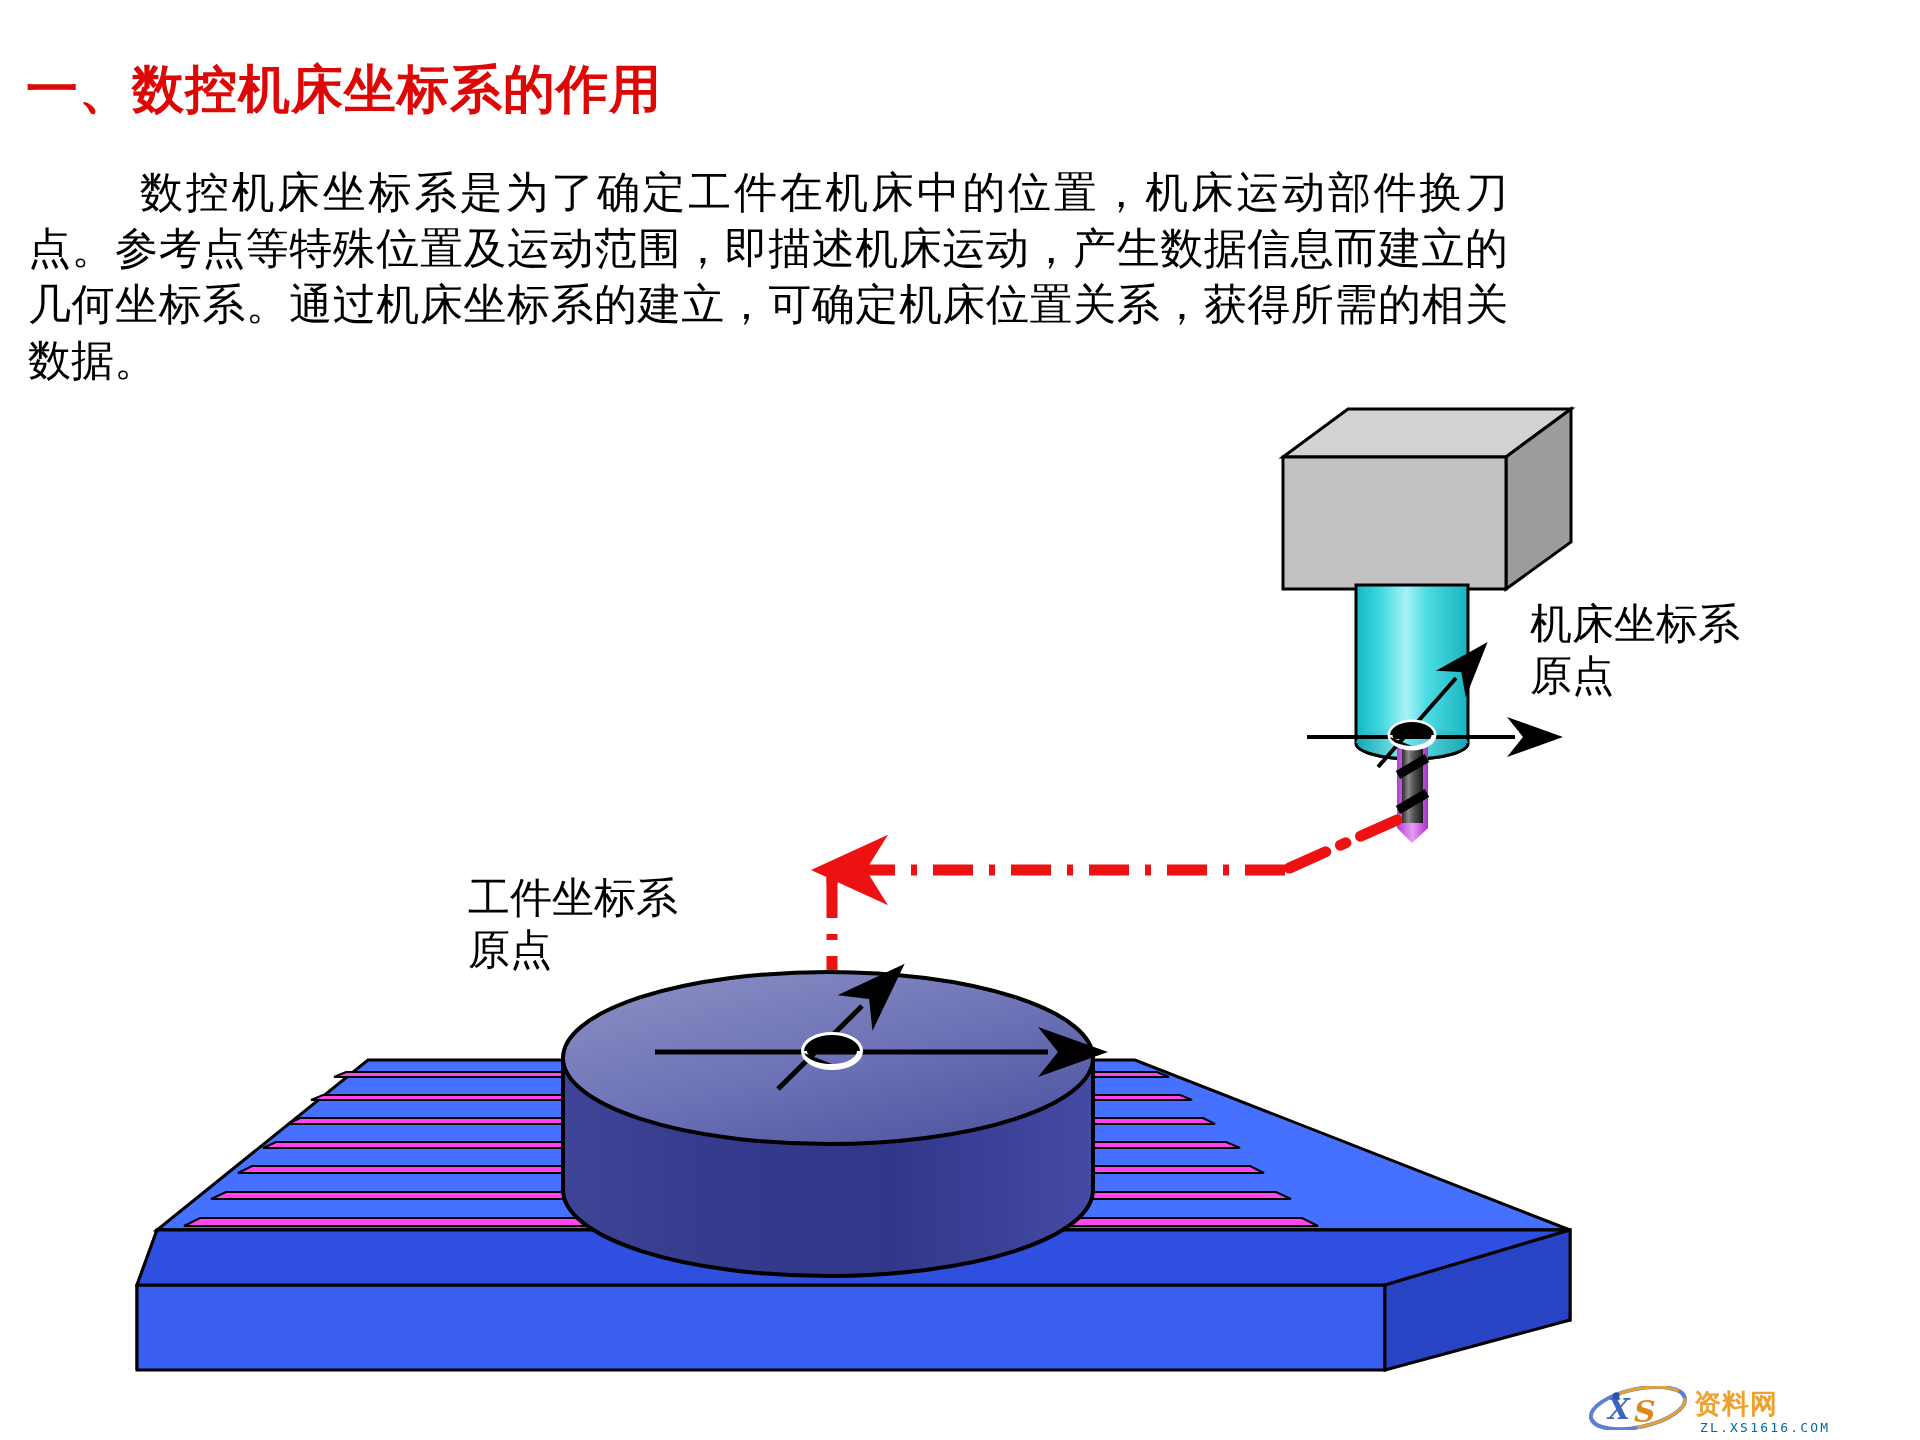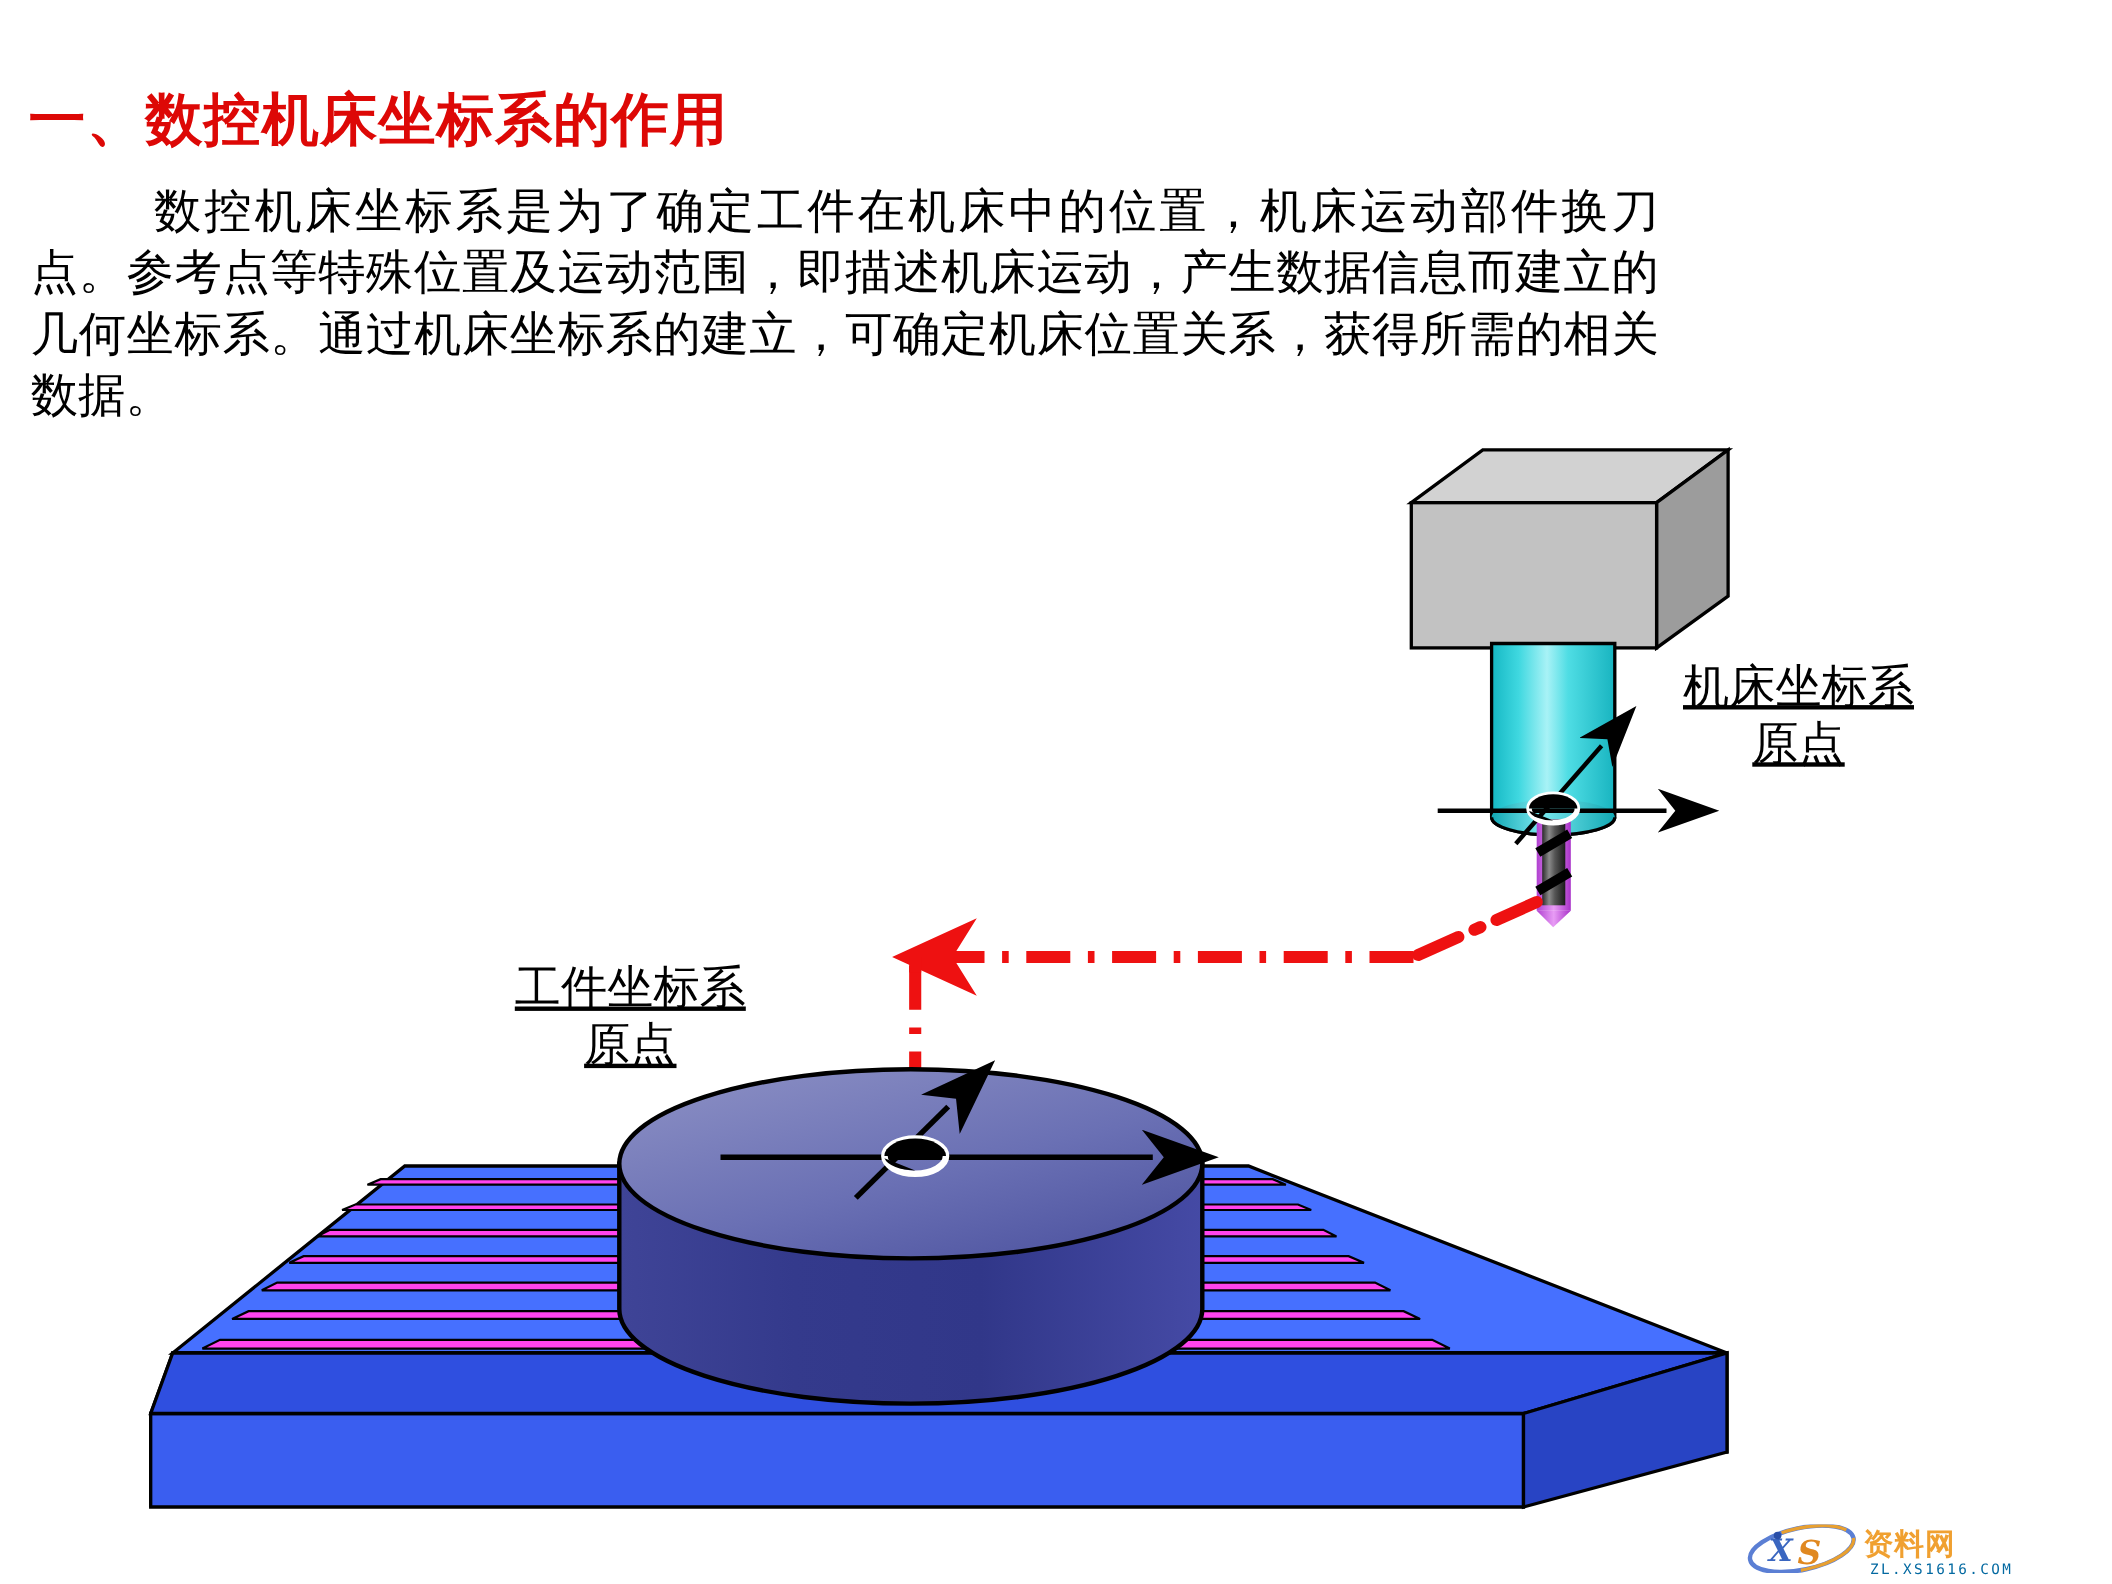"一、数控机床坐标系的作用" #slide-title { margin-top: 20px -> none }
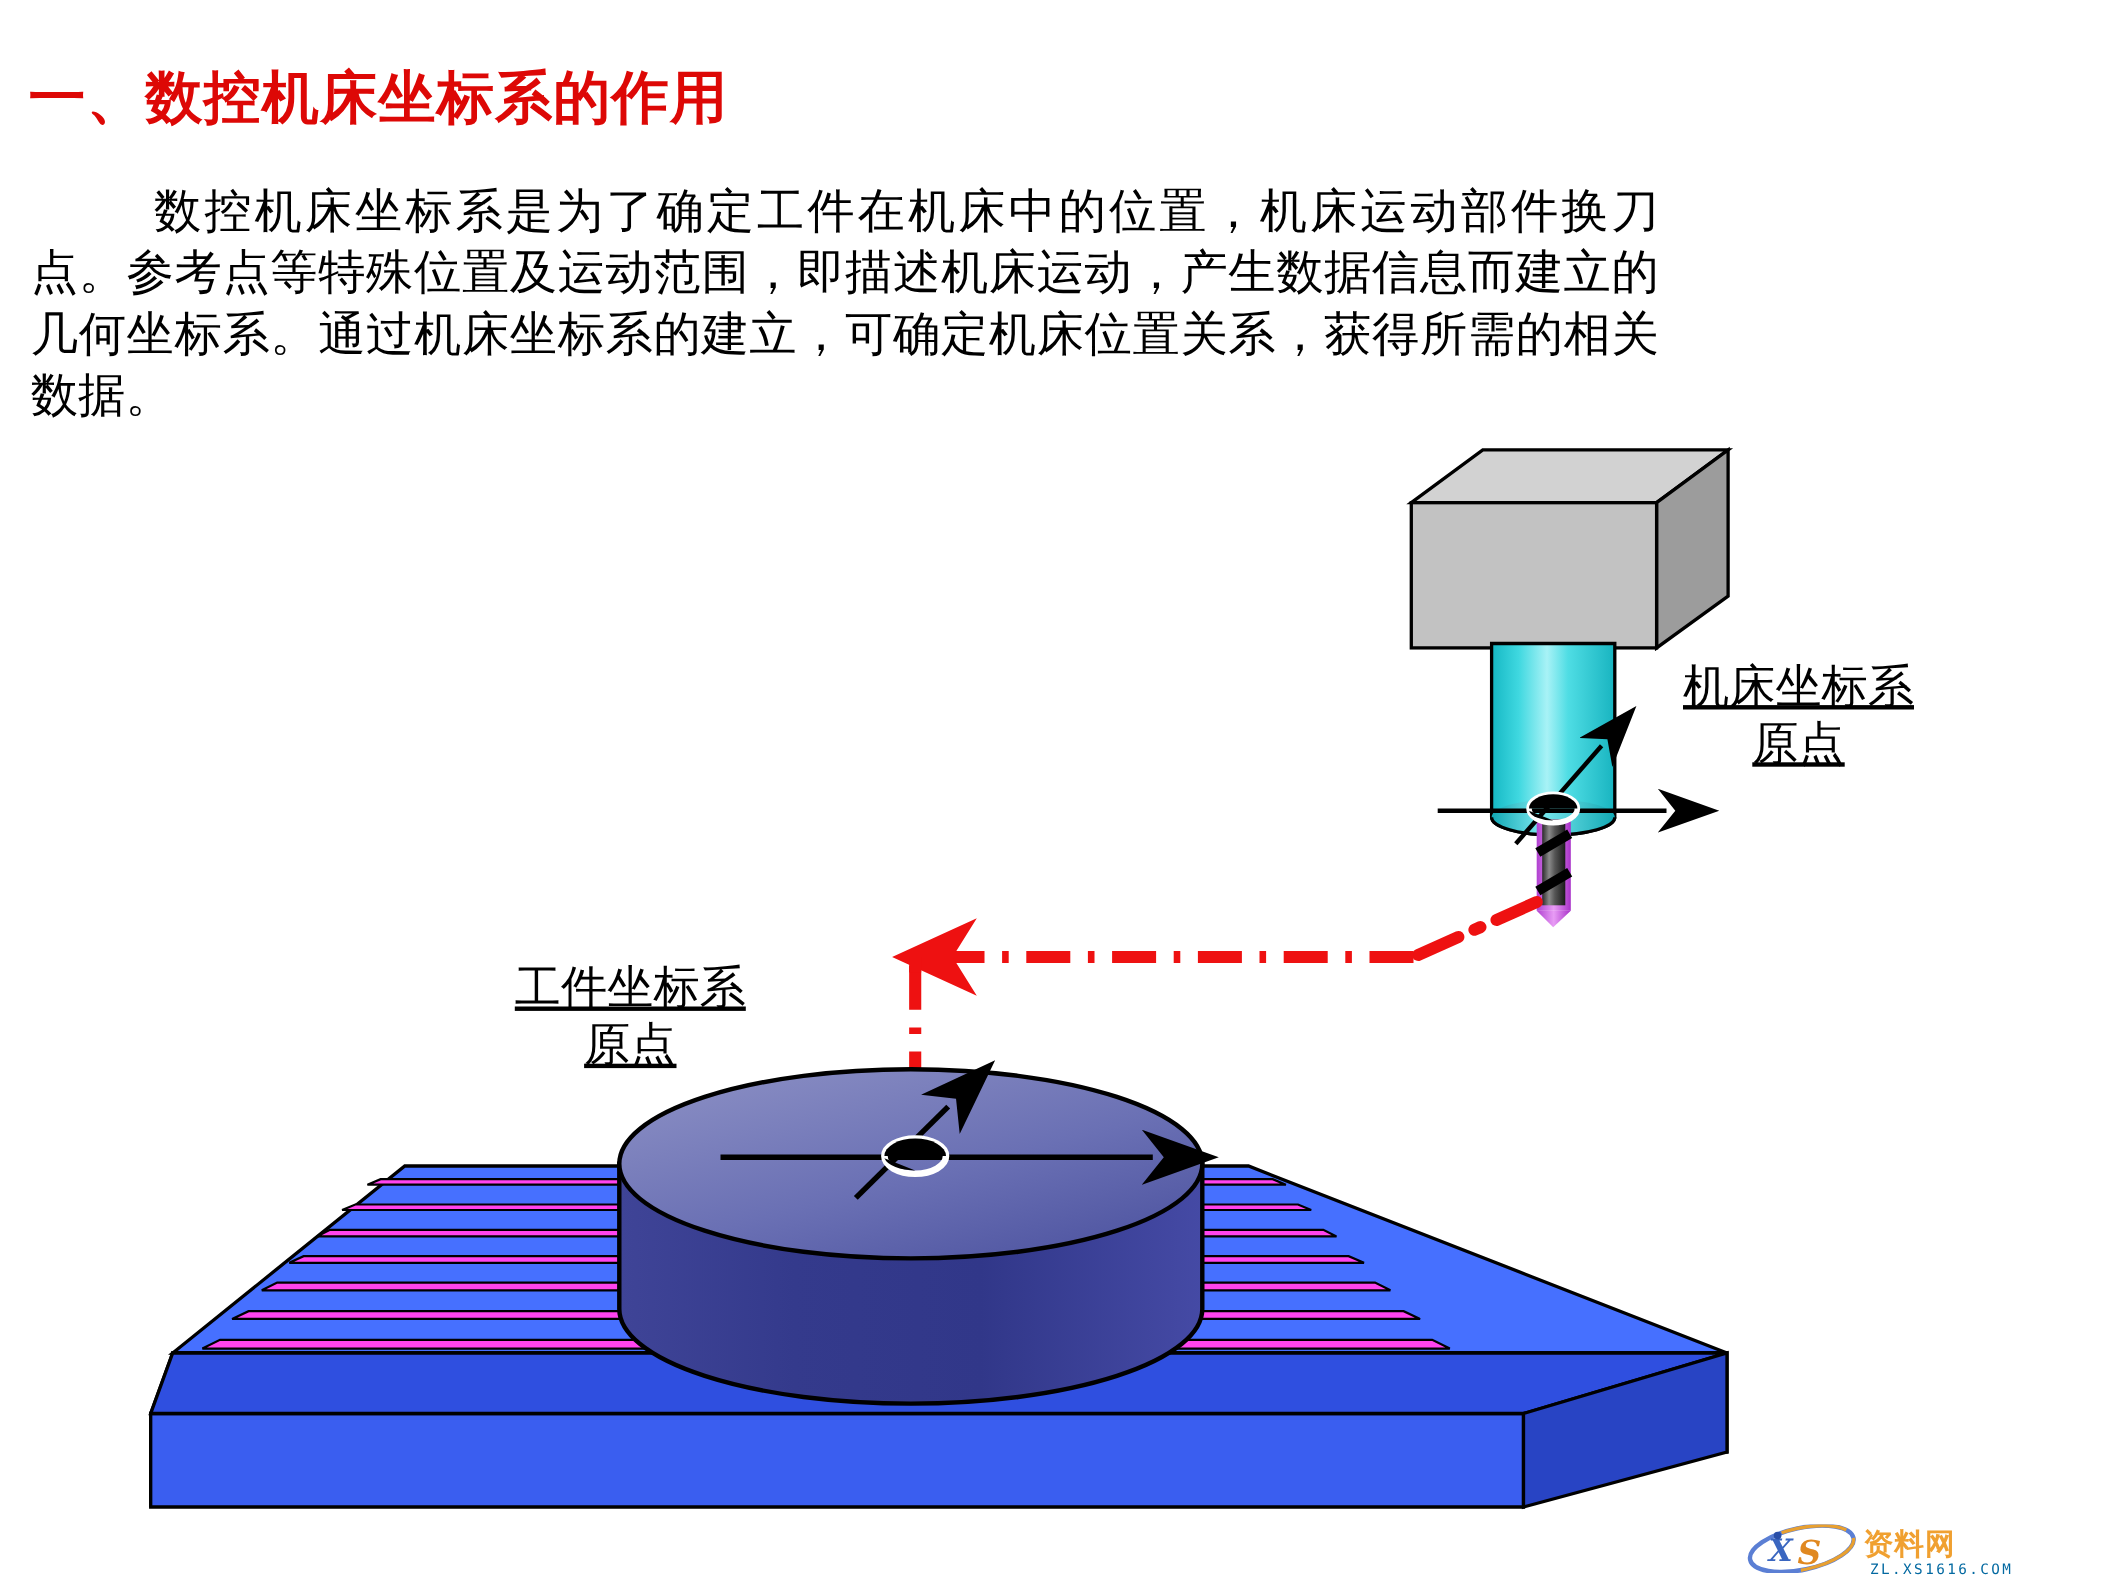"机床坐标系" .diagram-label { text-align: center -> none; text-decoration: underline -> none }
